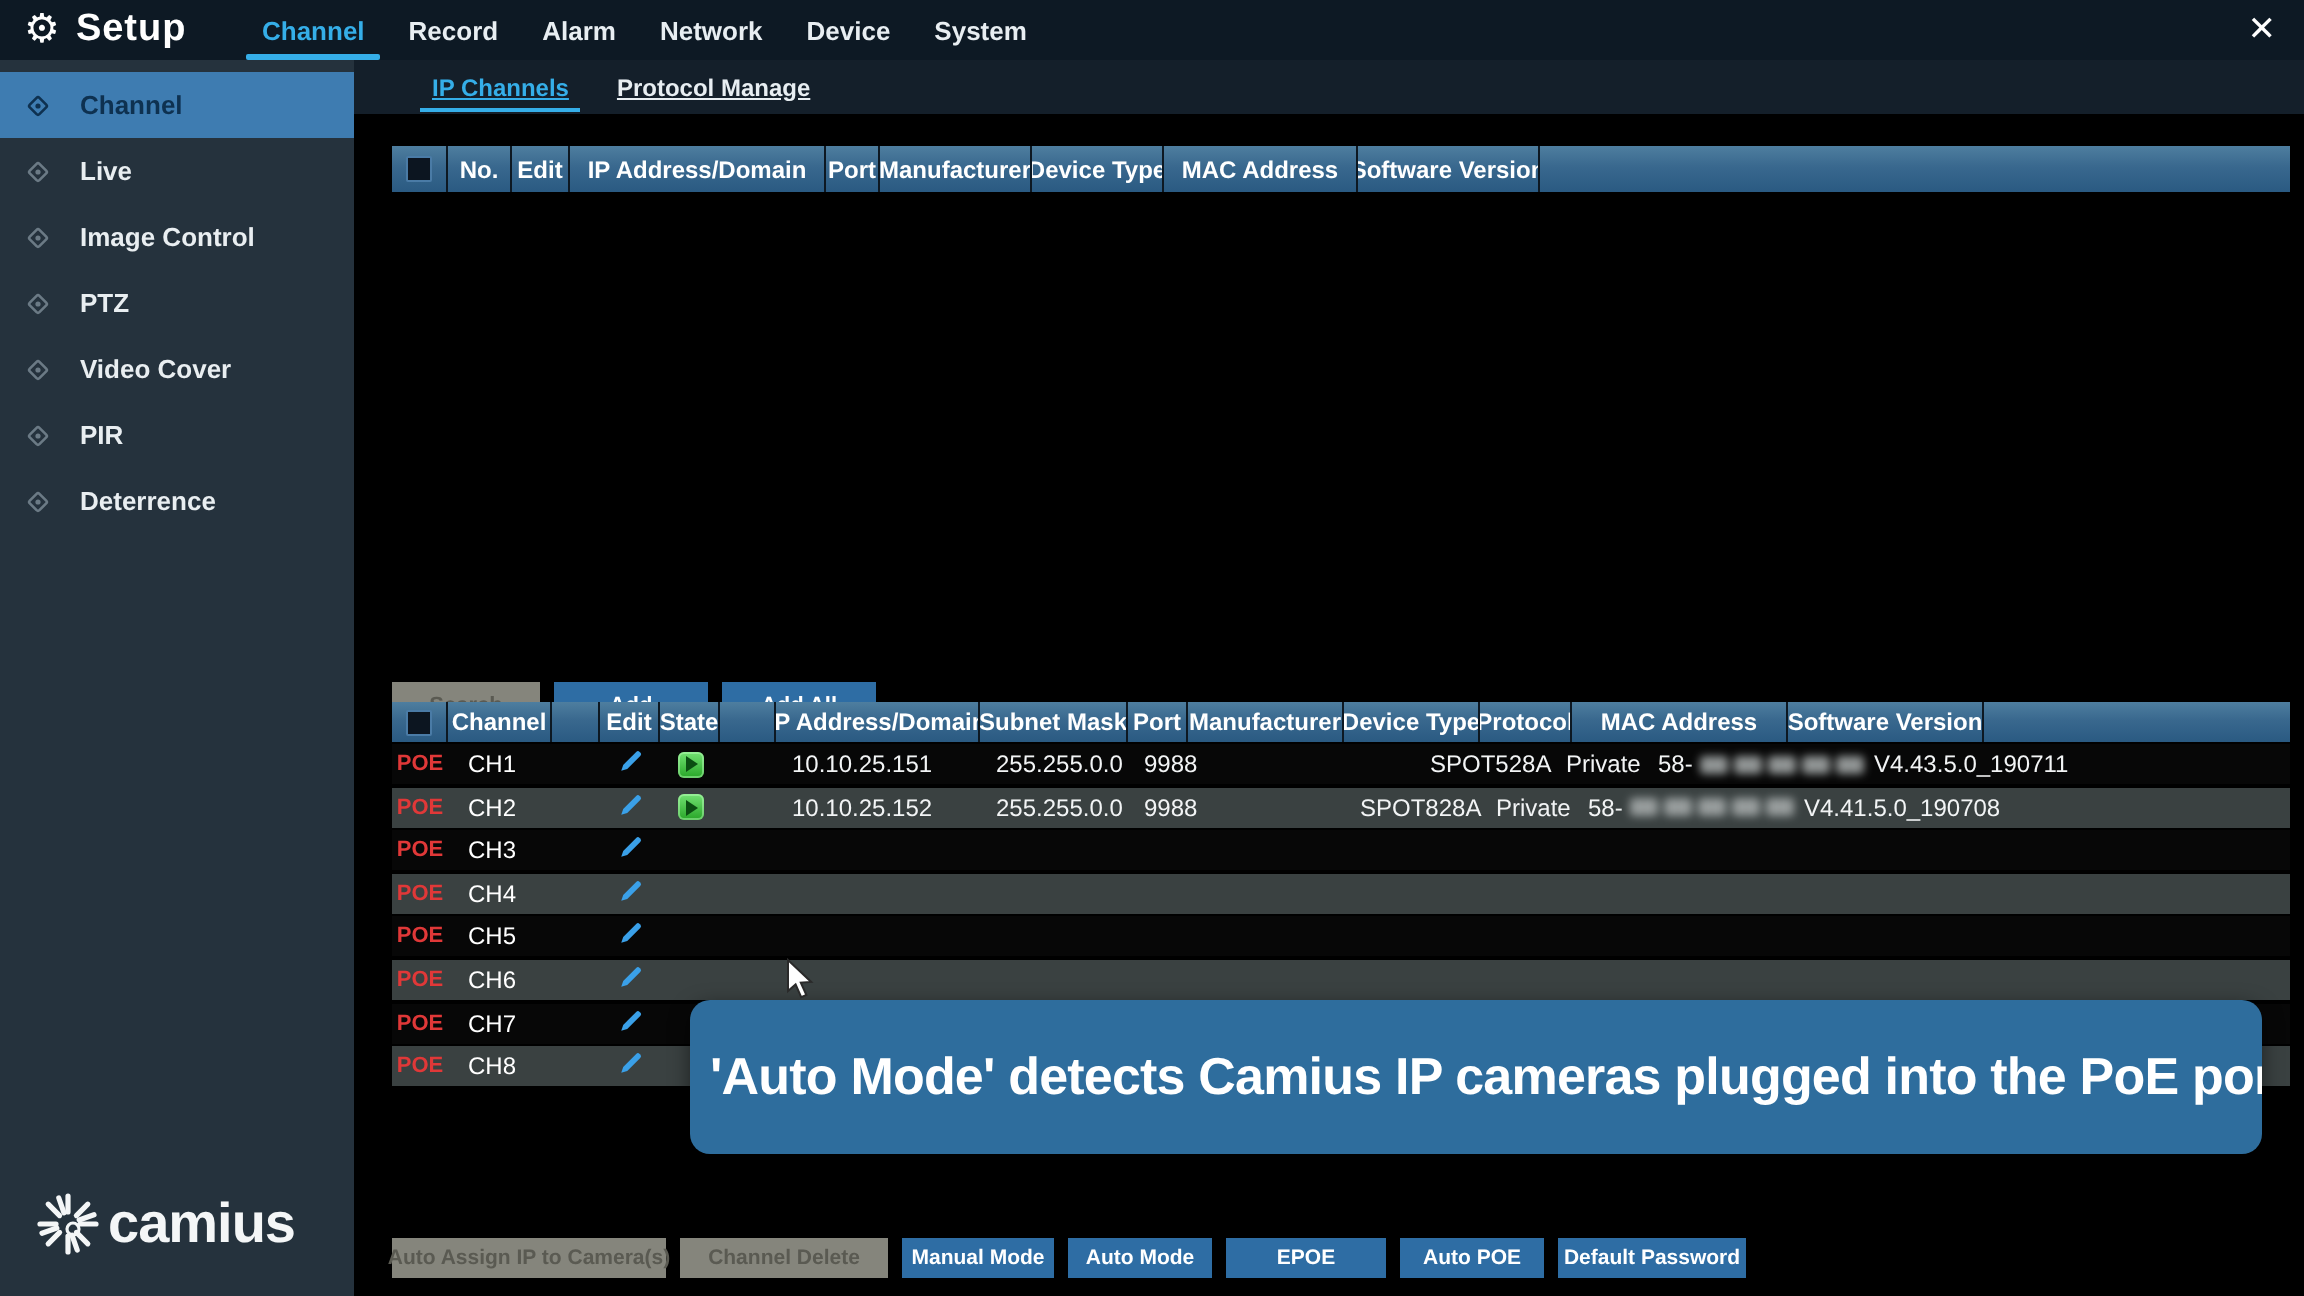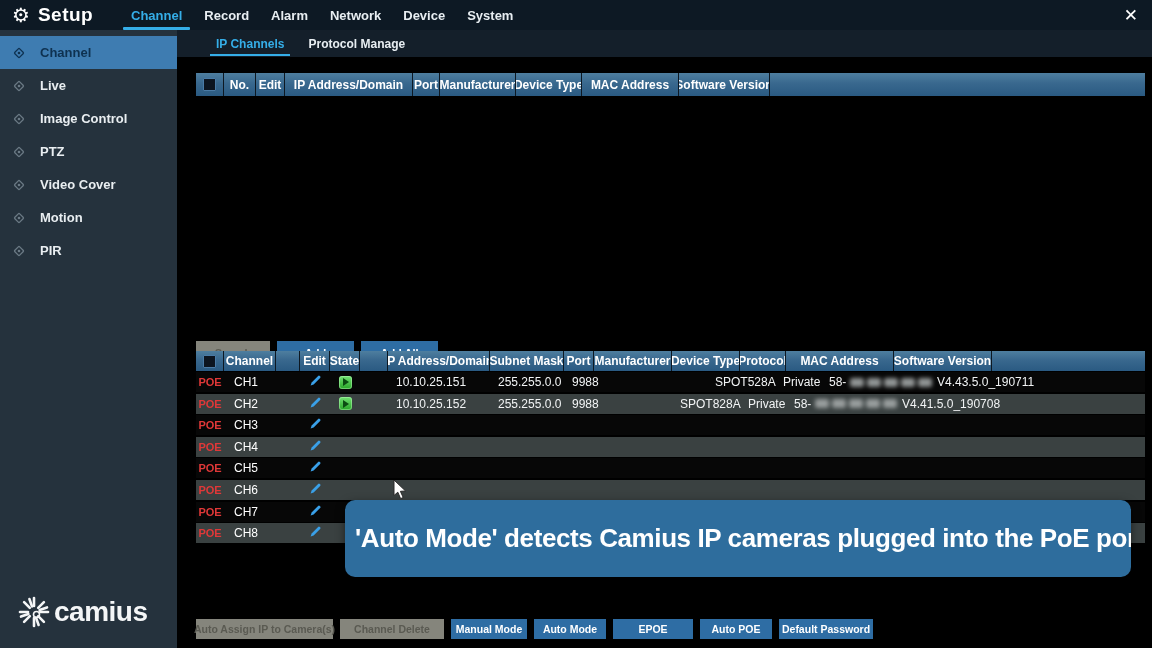"IP Channels" .tab { text-decoration: none -> underline }
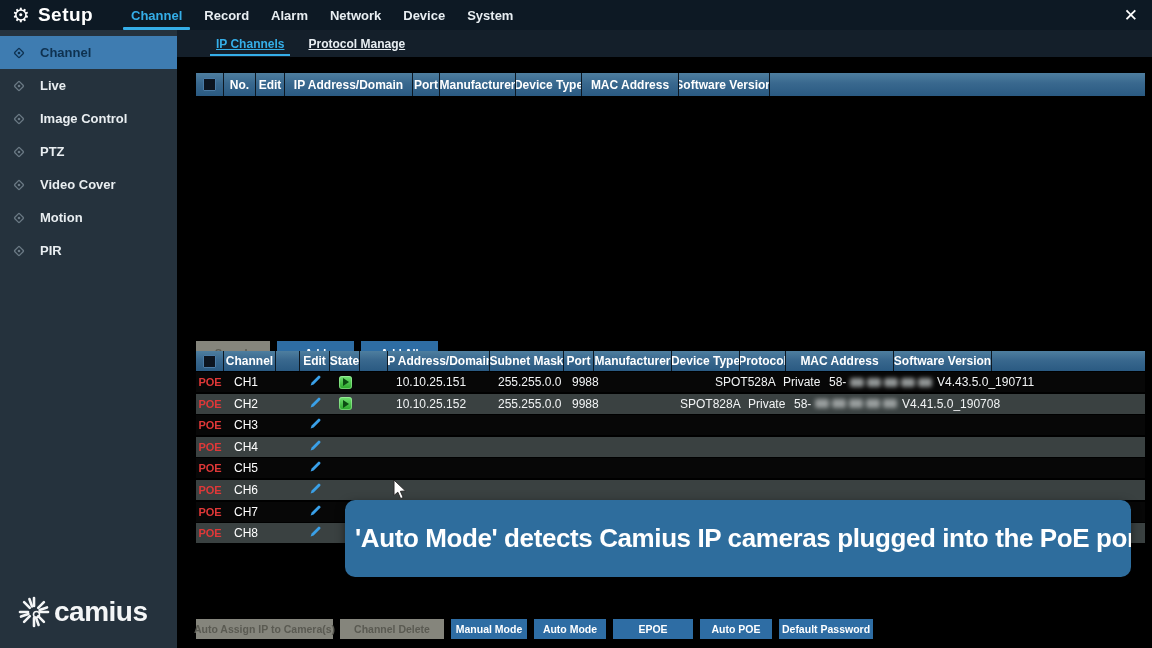"Motion" div.sb-item { html: <div> <svg> <rect></rect> <circle></circle> </svg> <span>Motion</span> </div> -> none }
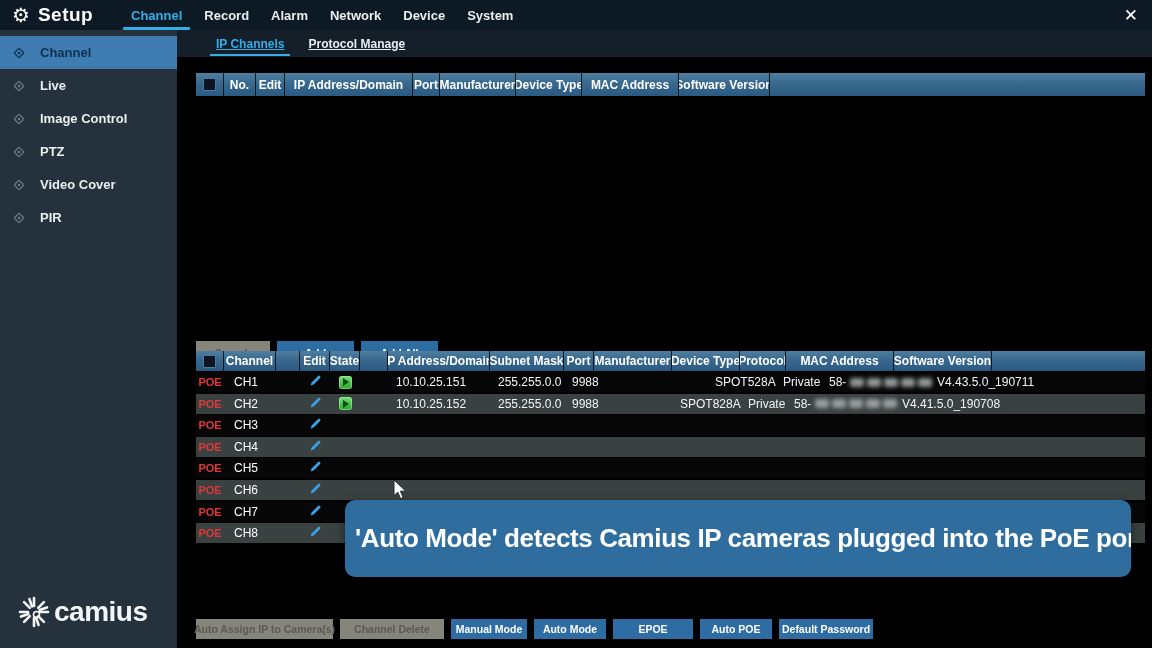"Deterrence" div.sb-item { html: none -> <div> <svg> <rect></rect> <circle></circle> </svg> <span>Deterrence</span> </div> }
